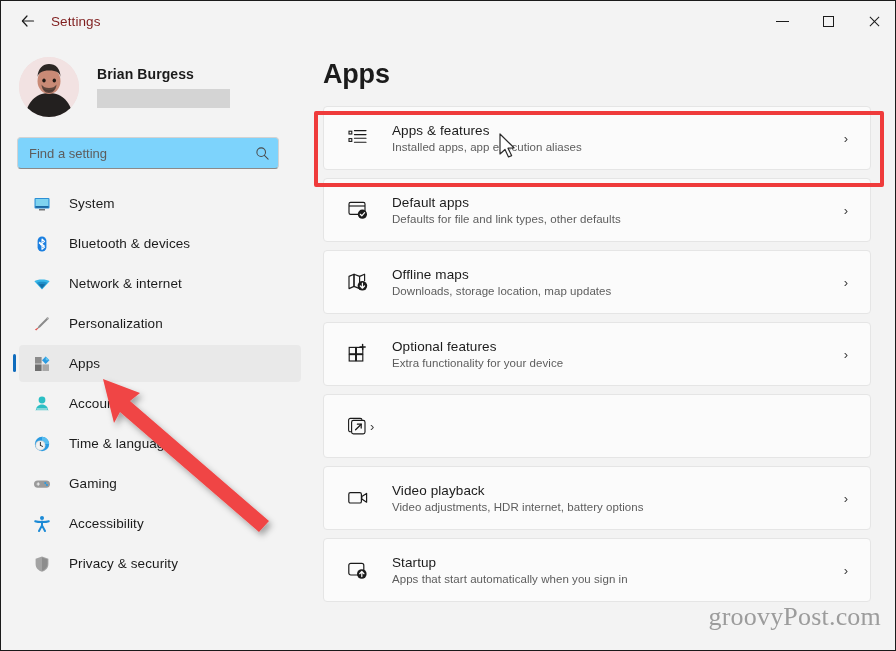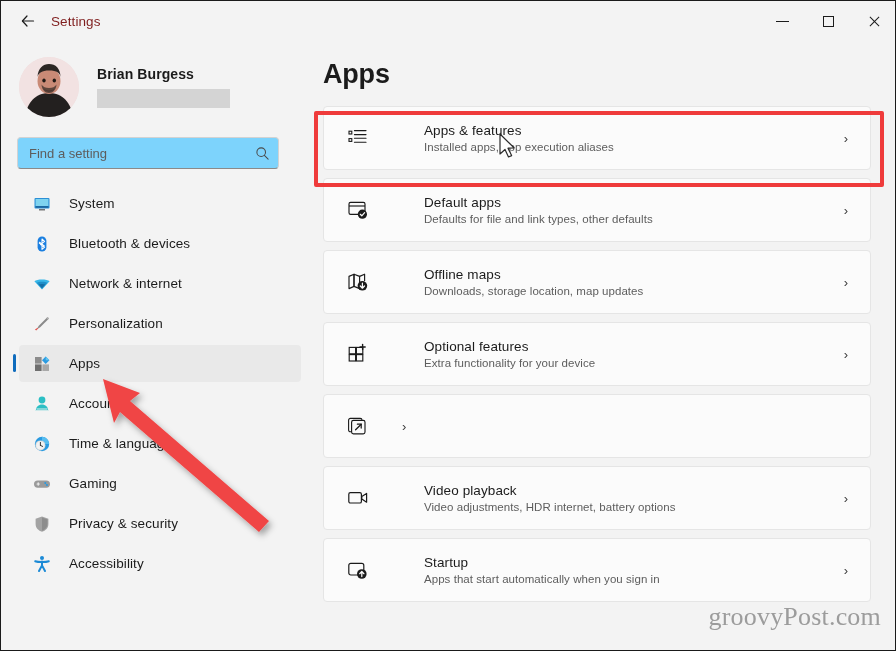"Apps & features" .card { gap: 32px -> none }
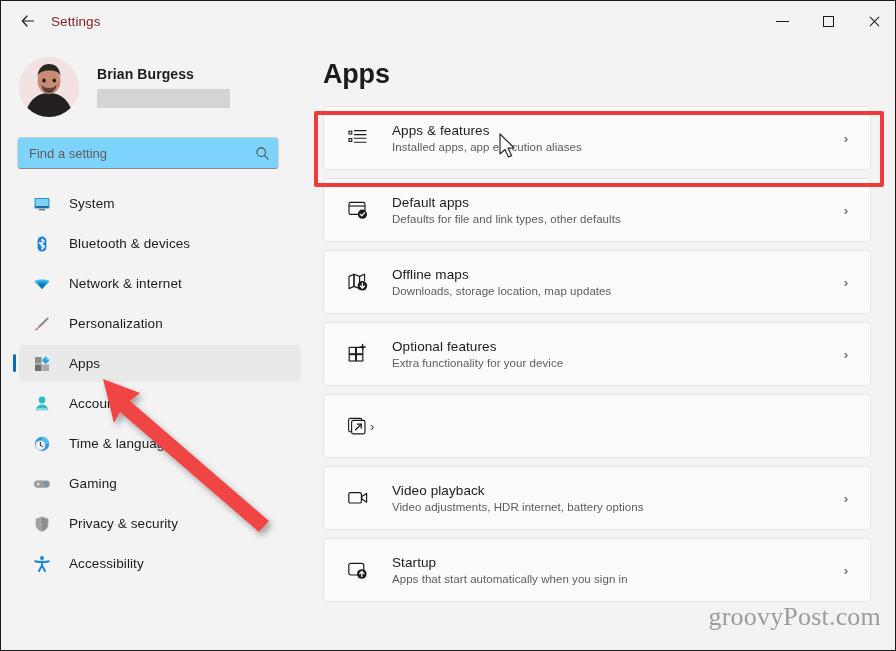"Privacy & security" div.navitem { order: before "Accessibility" -> after "Accessibility" }
